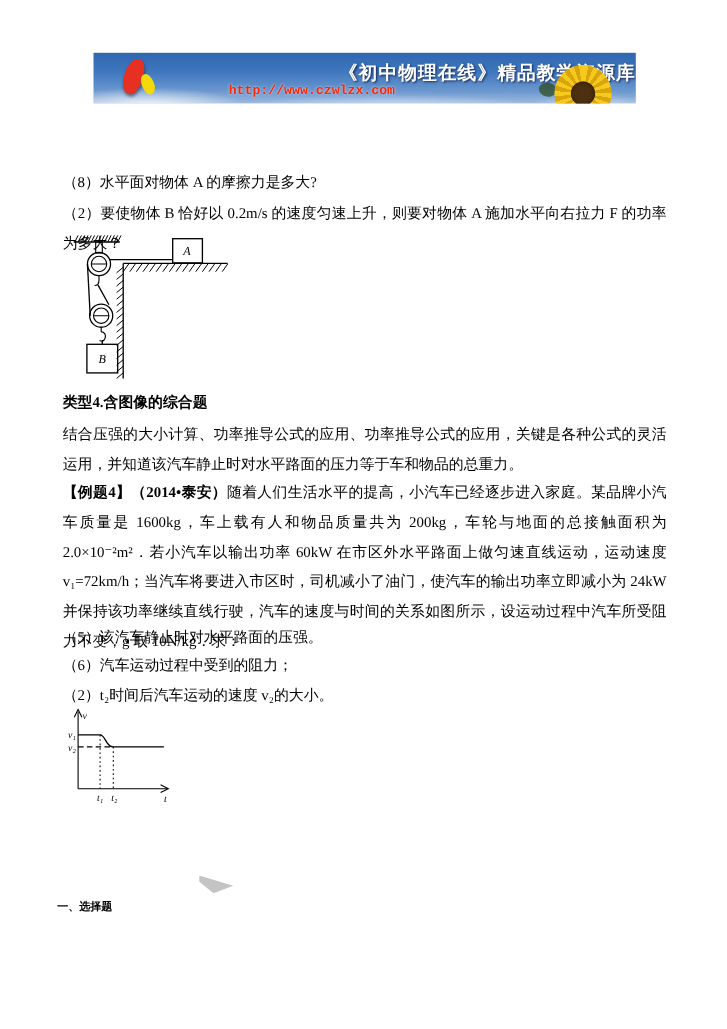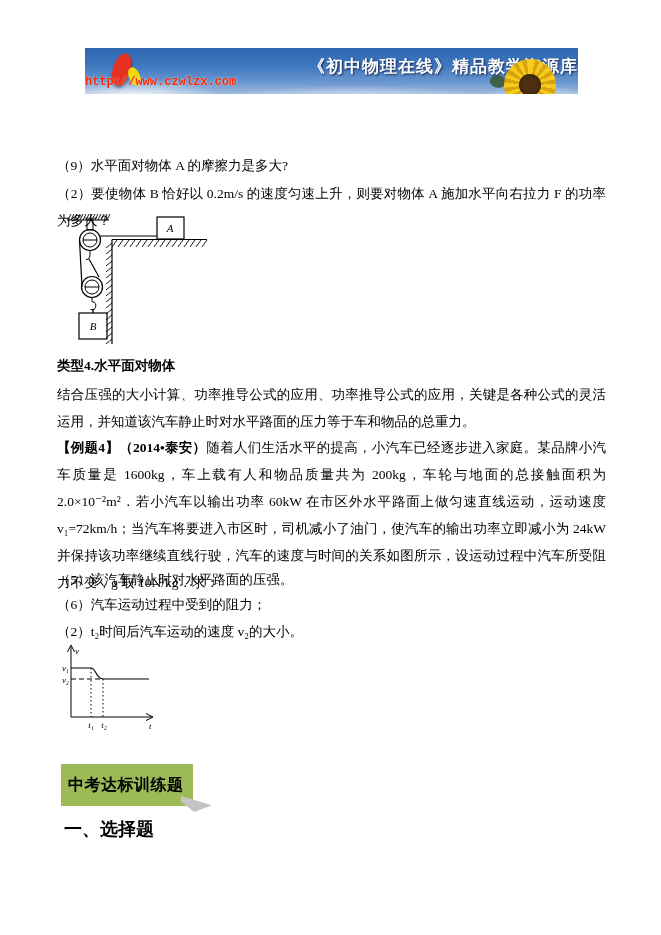"http://www.czwlzx.com" .hdr-url { text-align: left -> center }
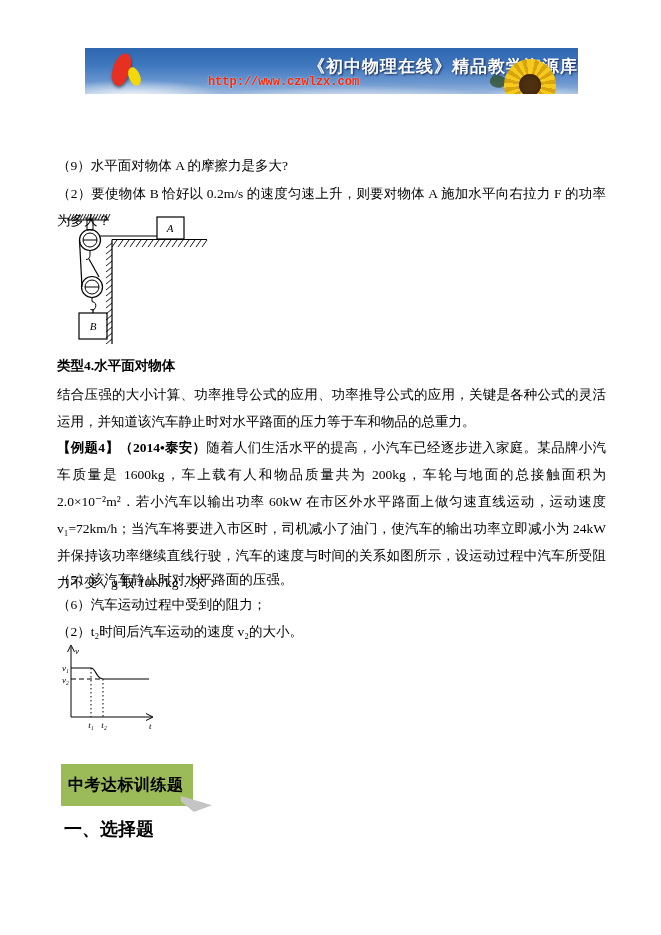"（9）水平面对物体 A 的摩擦力是多大?" p.para { text: 9 -> 8 }
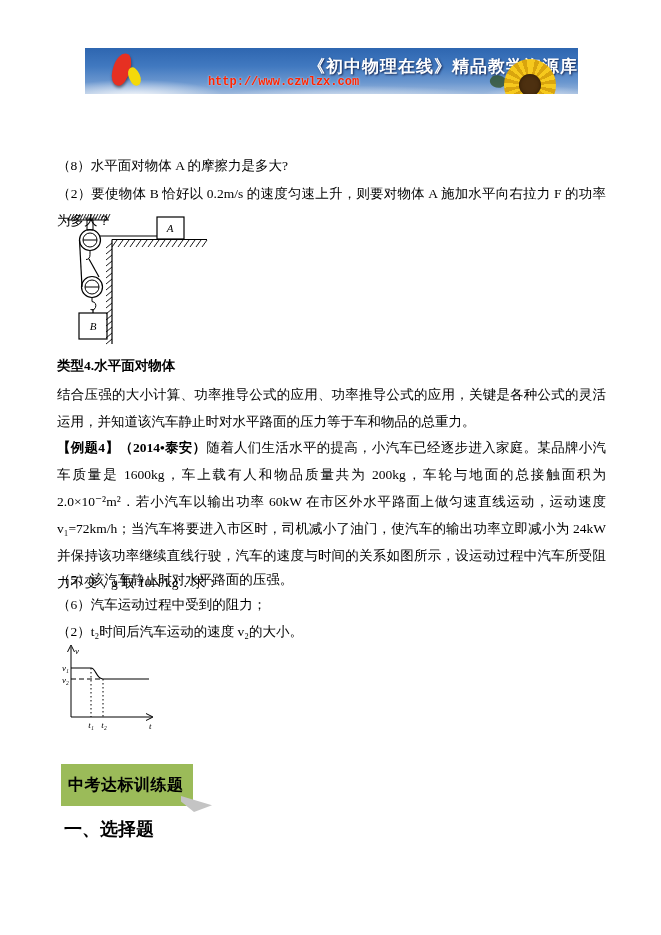"类型4.水平面对物体" p.para { text: 4.水平面对物体 -> 4.含图像的综合题 }
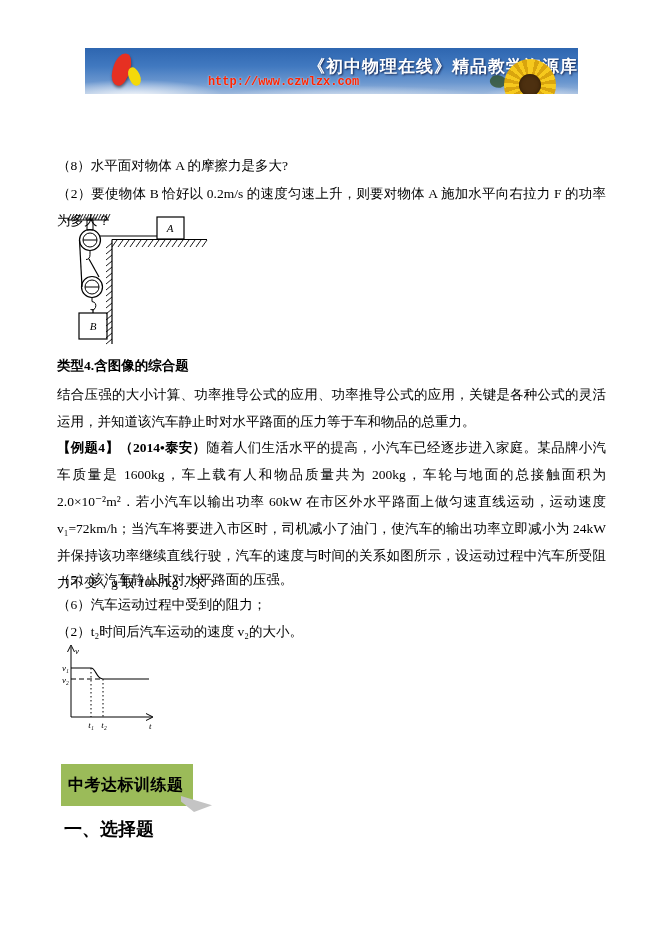"中考达标训练题" div.train { html: <div><span>中考达标训练题</span></div> -> none }
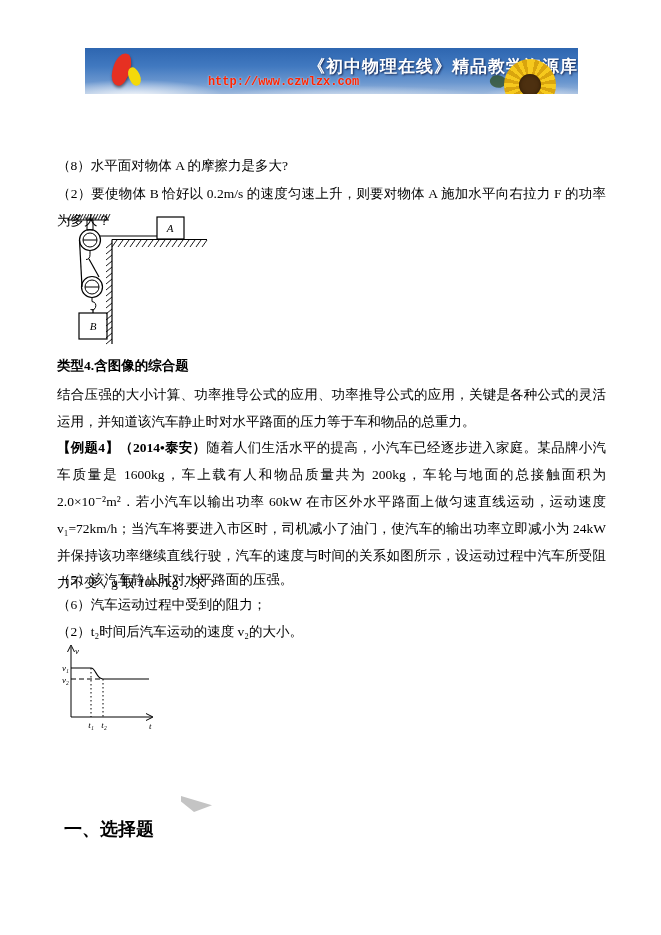"一、选择题" .sec { font-size: 18px -> 10px; left: 64px -> 52px }
